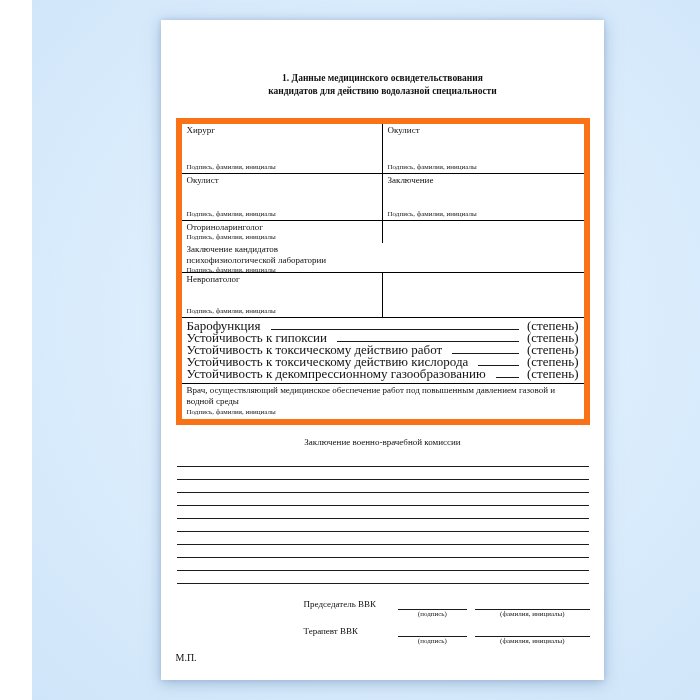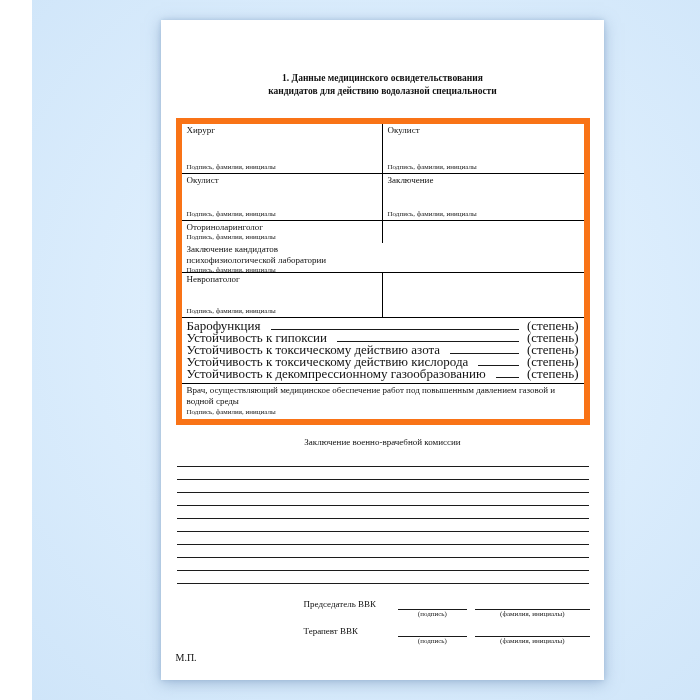"Устойчивость к токсическому действию азота" span.deg-label { text: азота -> работ }
